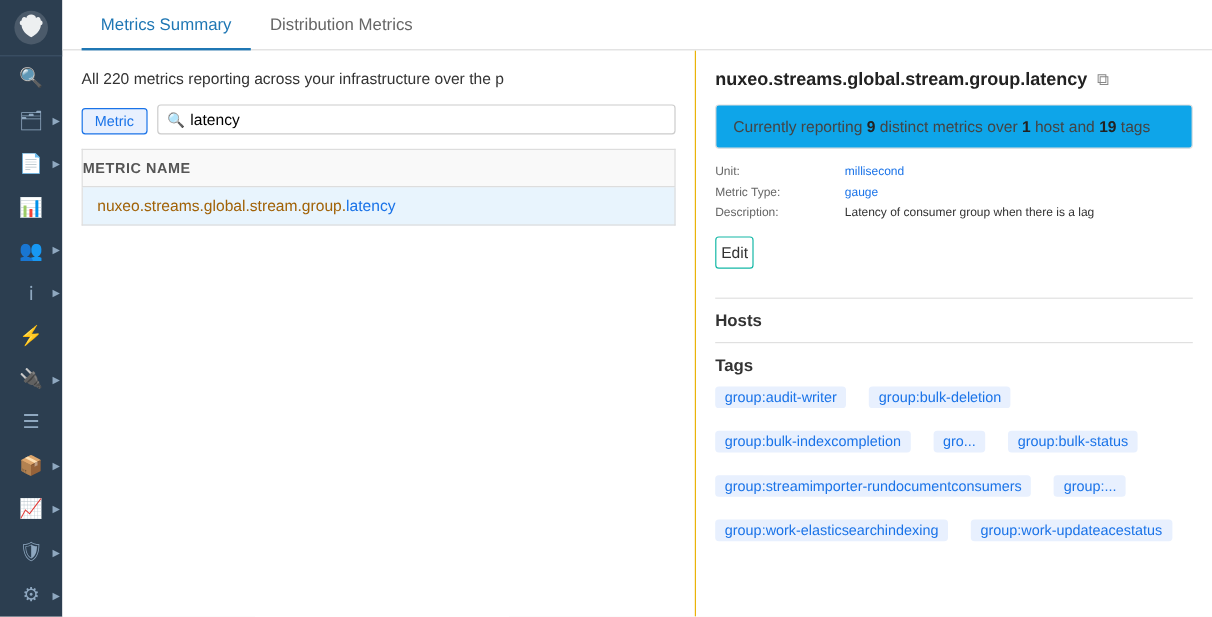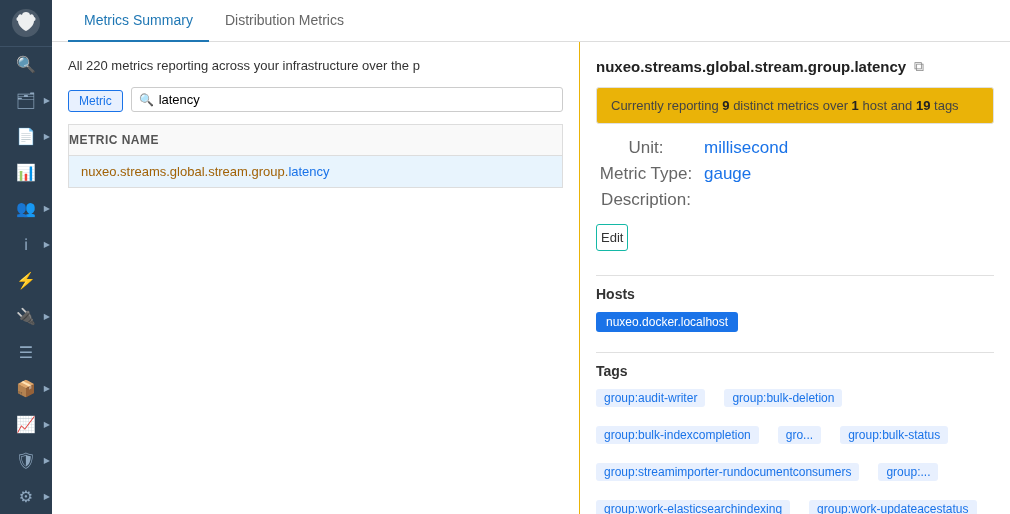"Currently reporting 9 distinct metrics" .reporting-info { background: #eab308 -> #0ea5e9 }
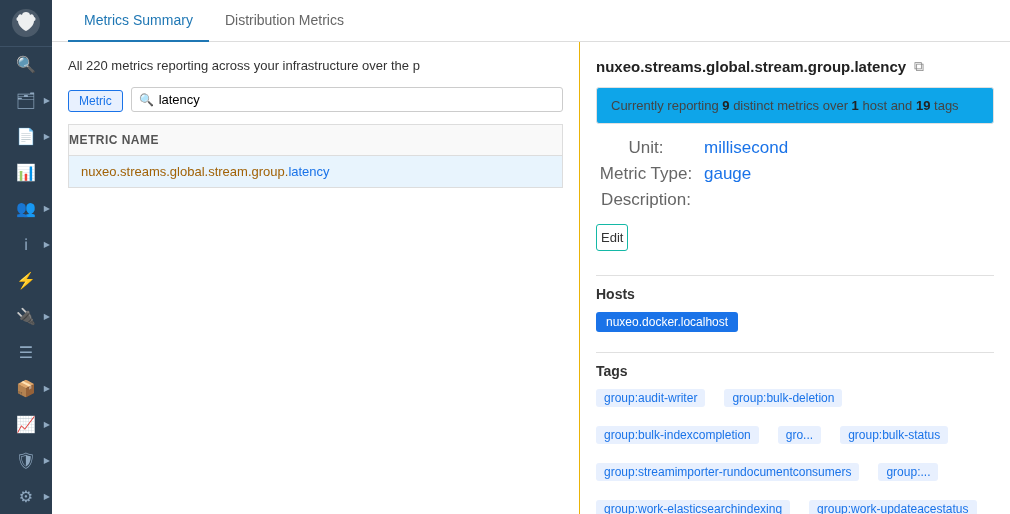"Unit:" .metadata-row { font-size: 17px -> 10px; text-align: center -> none }
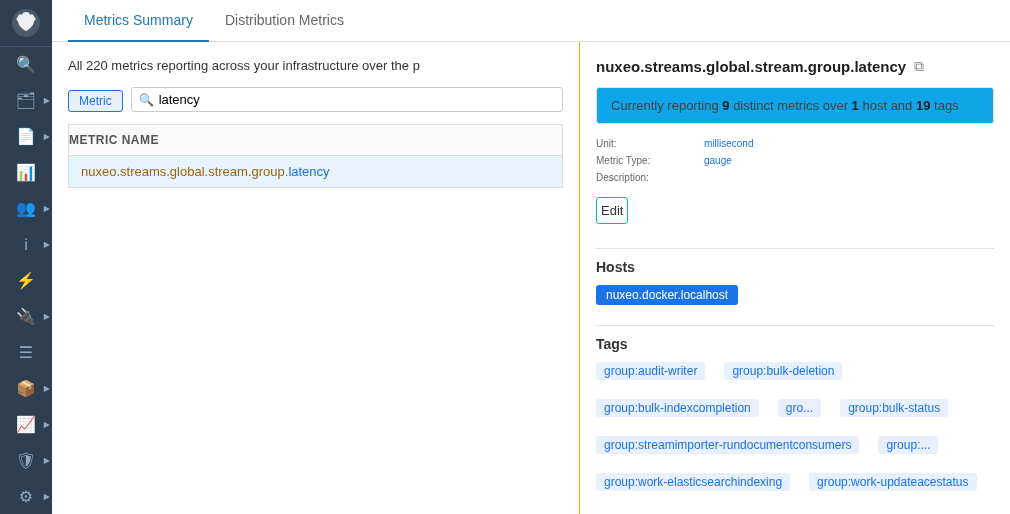"Latency of consumer group when" span.metadata-value { html: none -> <span>Latency of consumer group when there is a lag</span> }
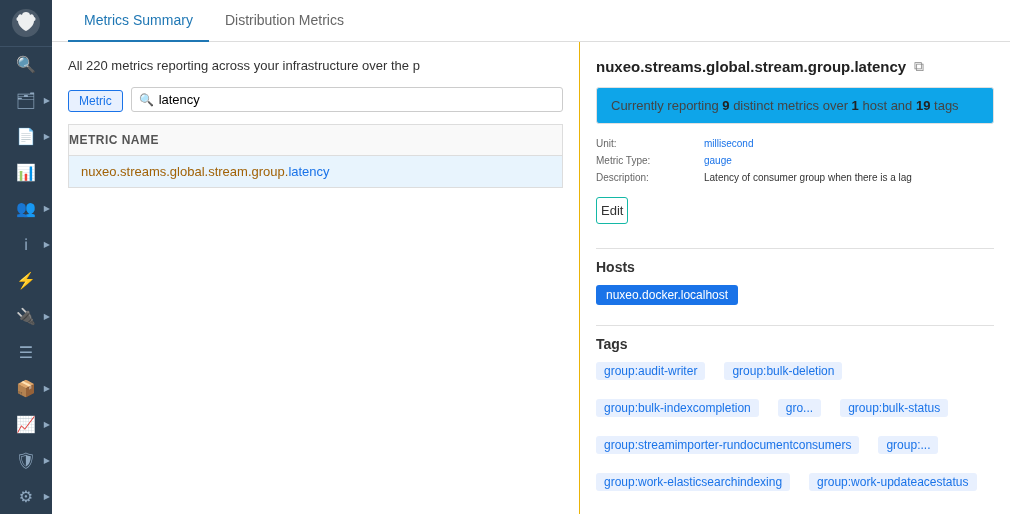"nuxeo.docker.localhost" span.host-tag { html: <span>nuxeo.docker.localhost</span> -> none }
